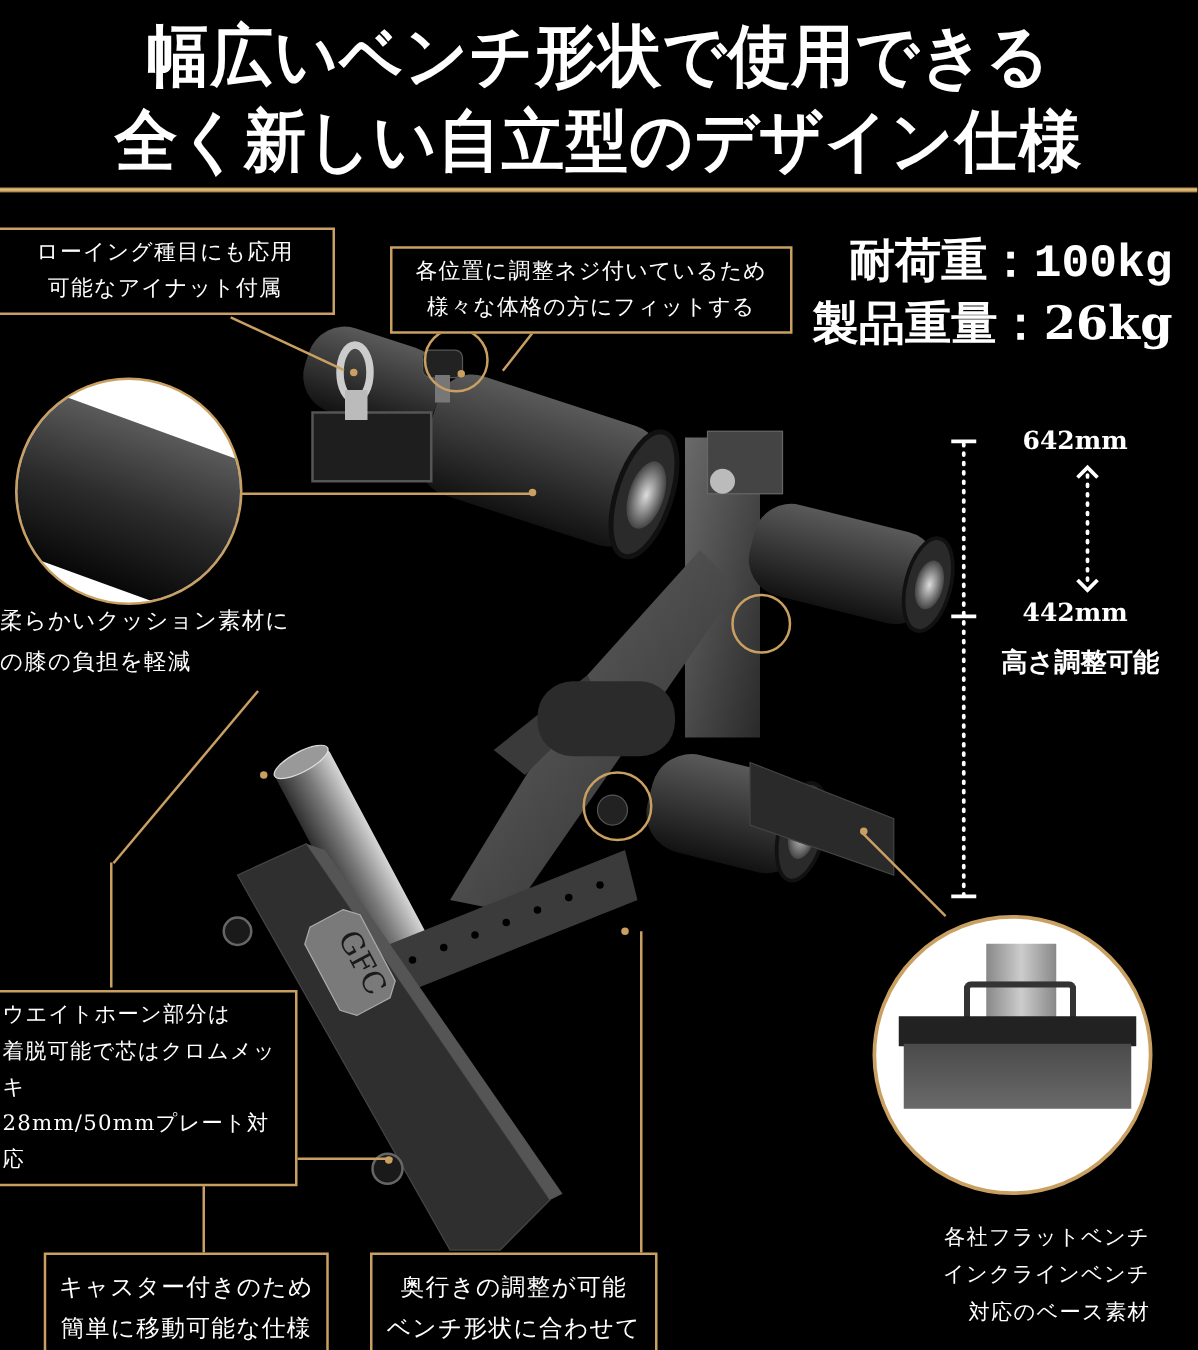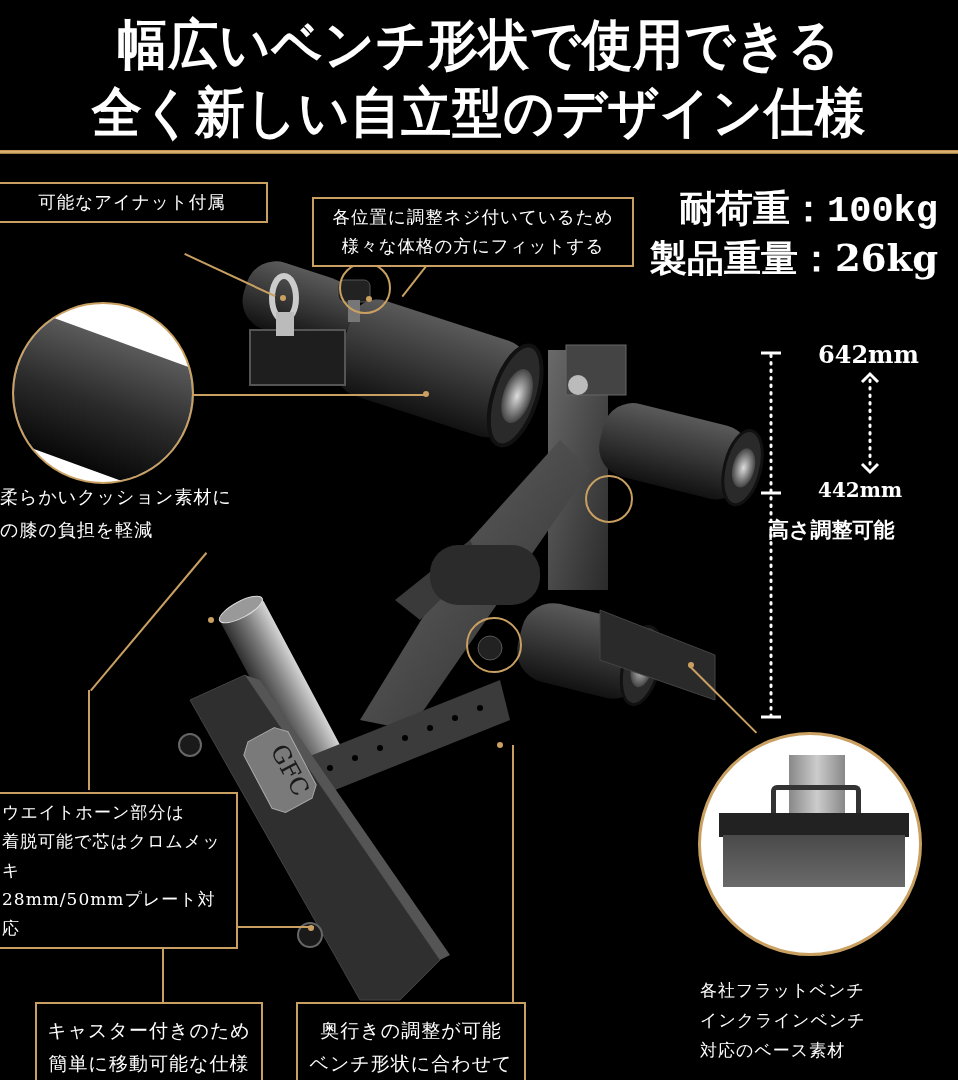"ローイング種目にも応用" div { html: none -> <div>ローイング種目にも応用</div> }
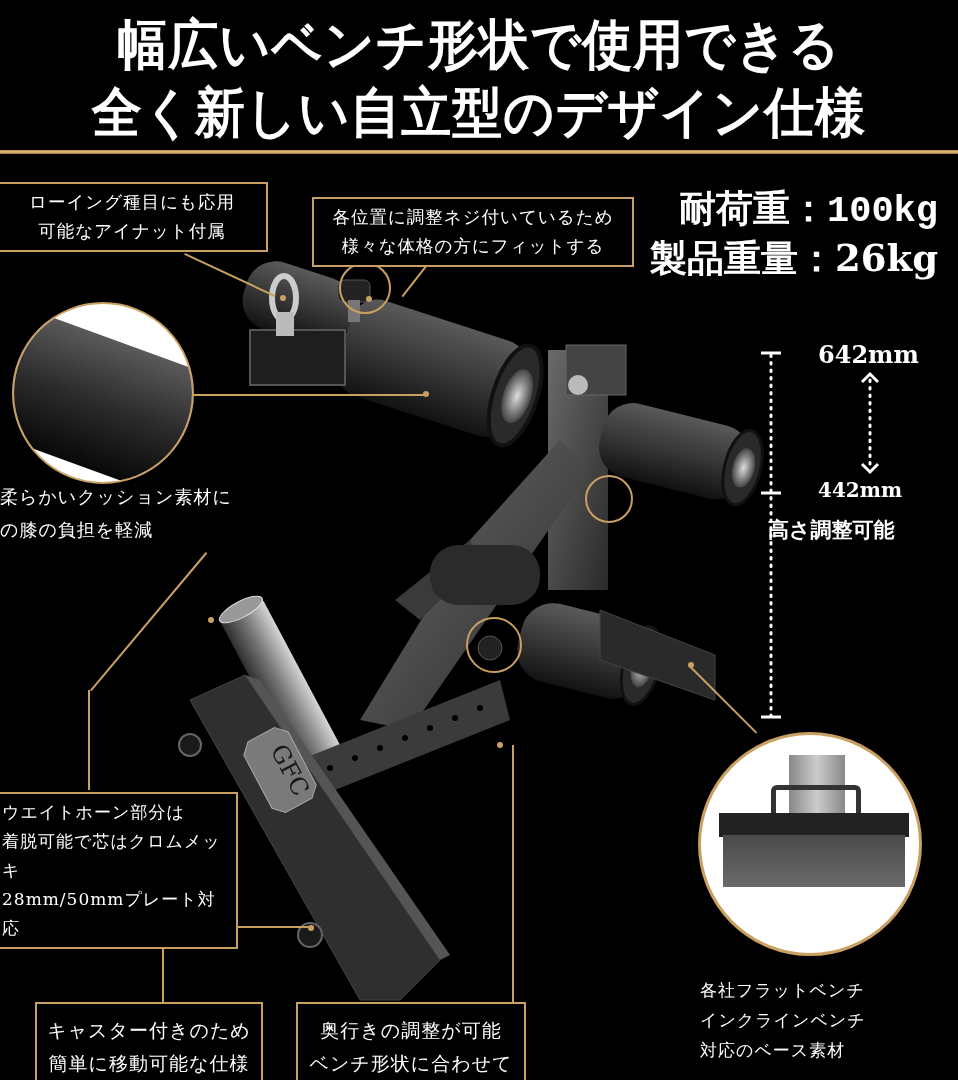"642mm" div.abs { font-size: 24px -> 20px }
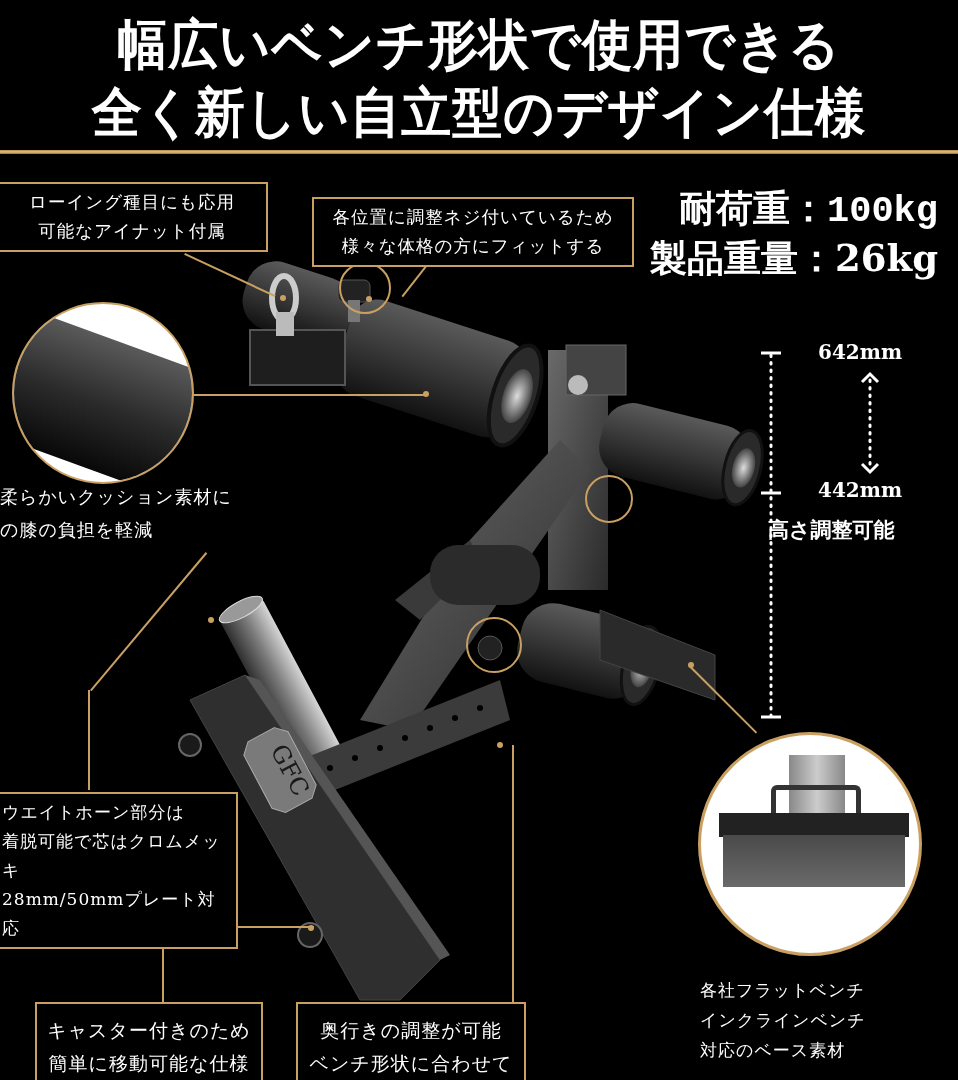"高さ調整可能" div.abs { left: 768px -> 801px }
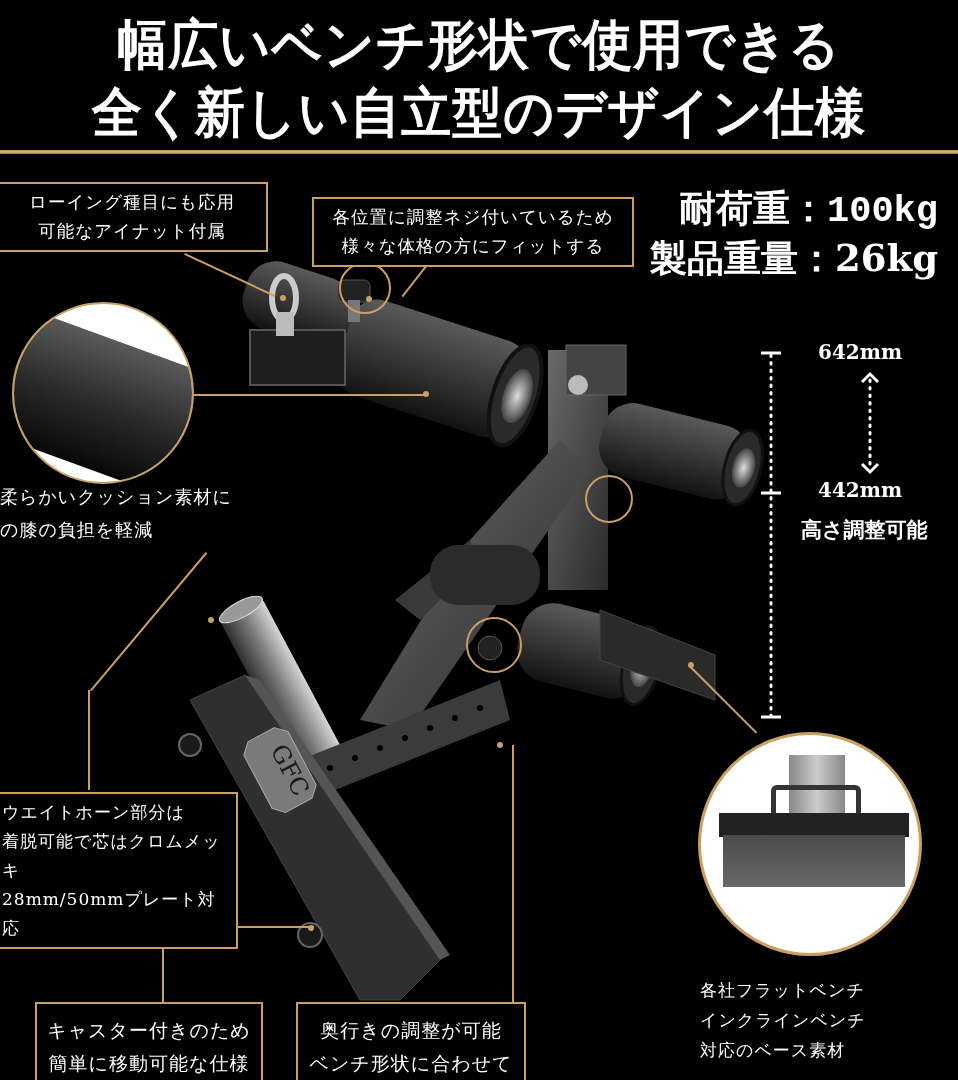"各社フラットベンチ" div.abs { text-align: left -> right }
